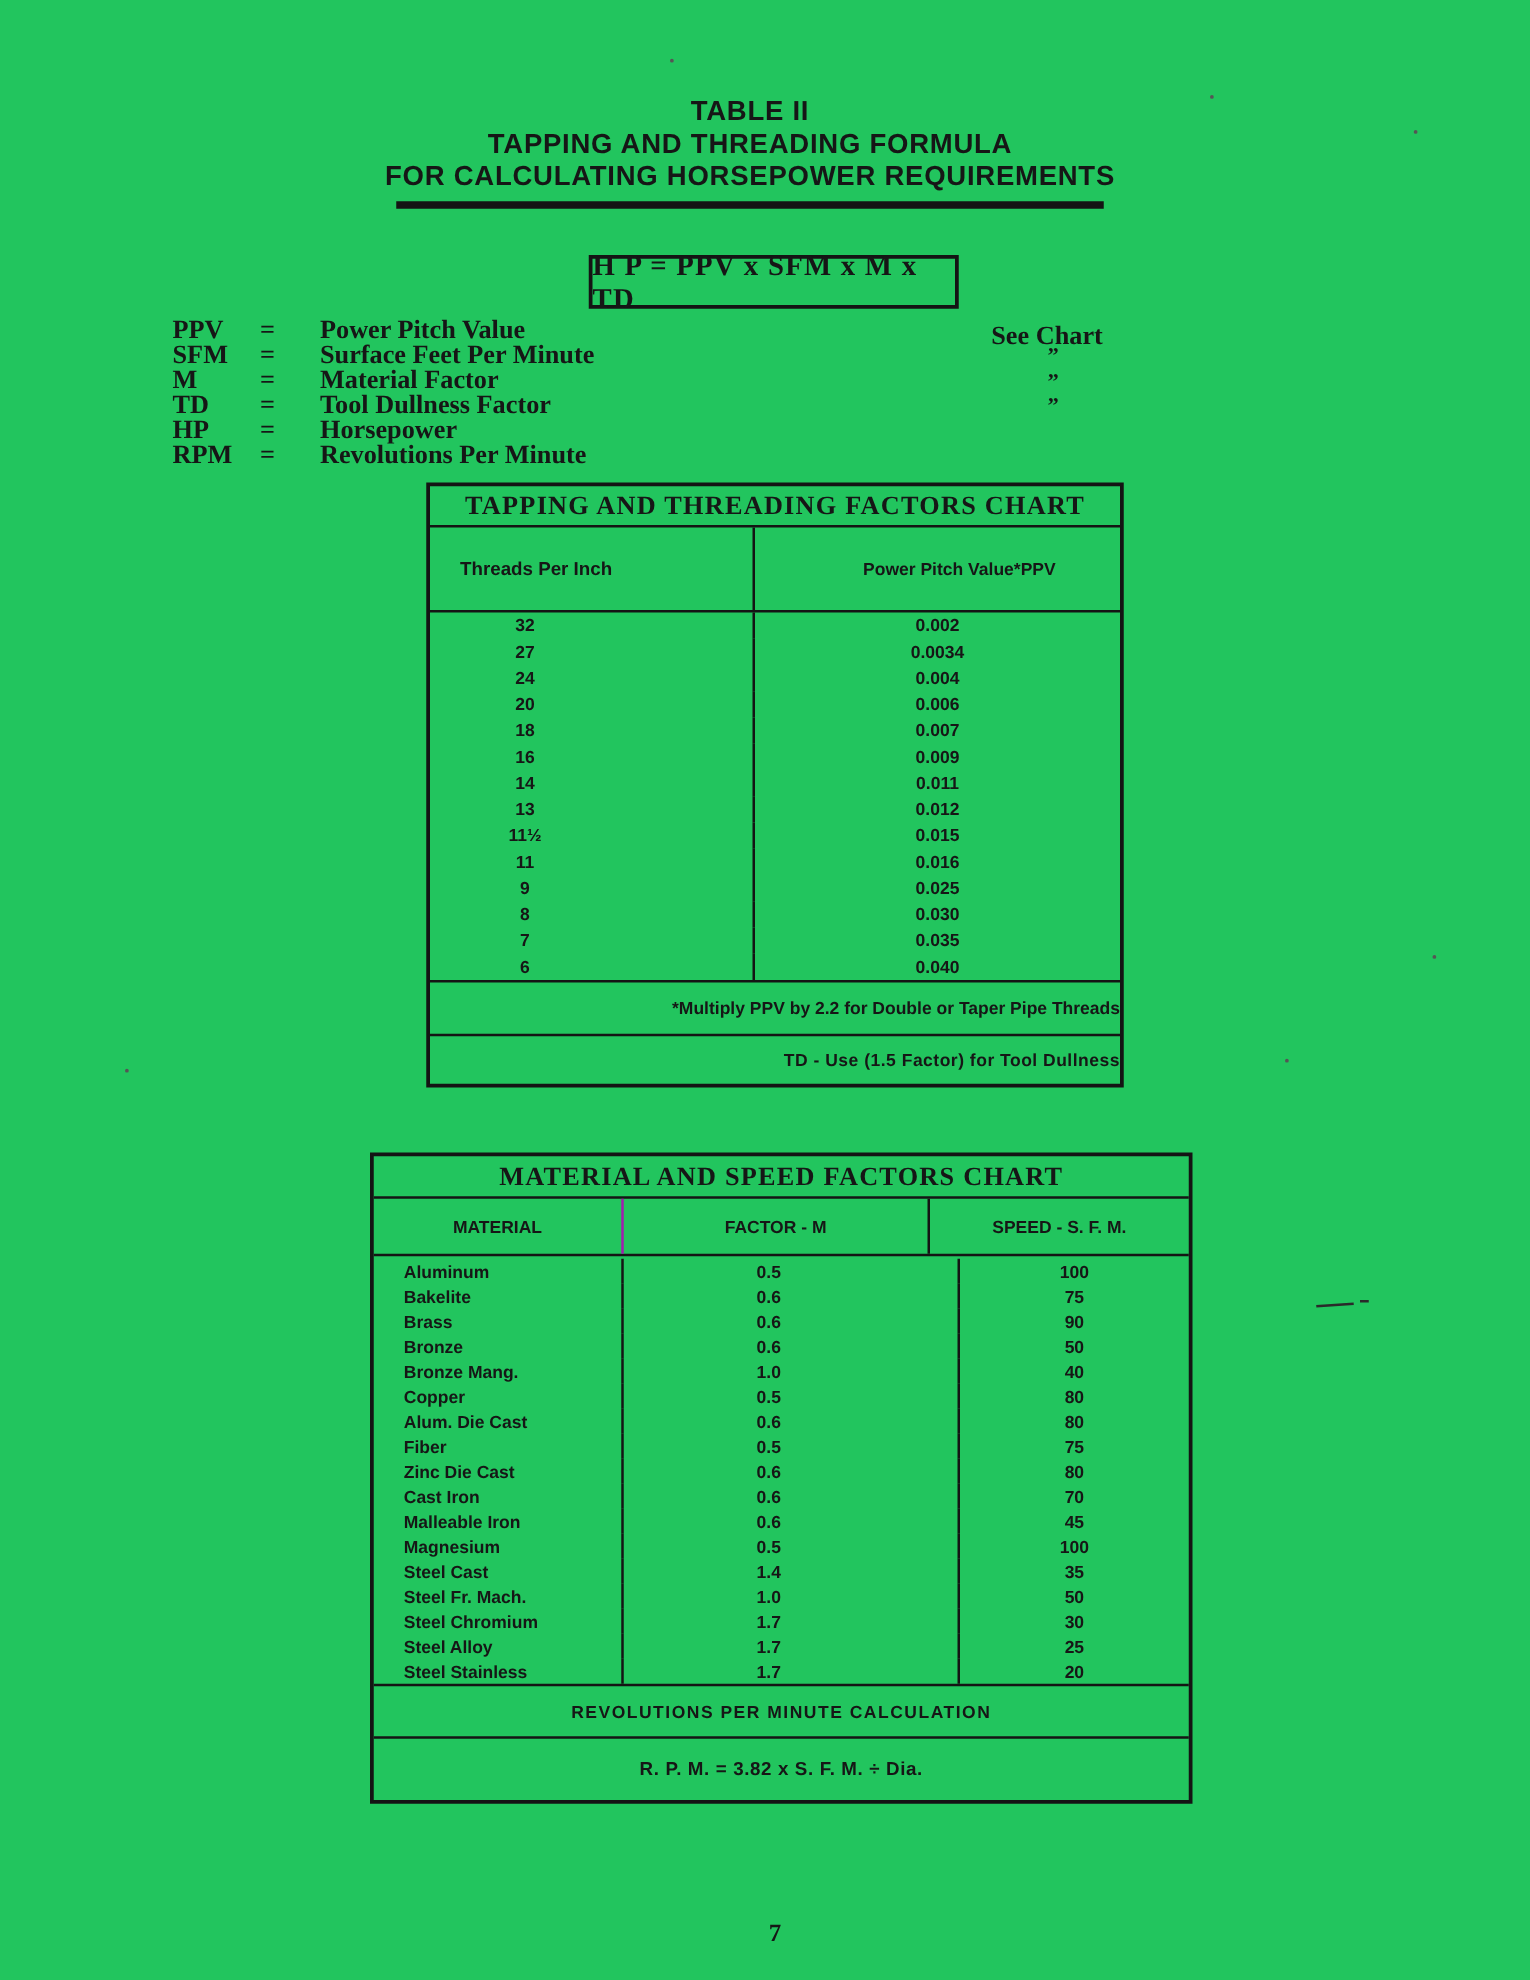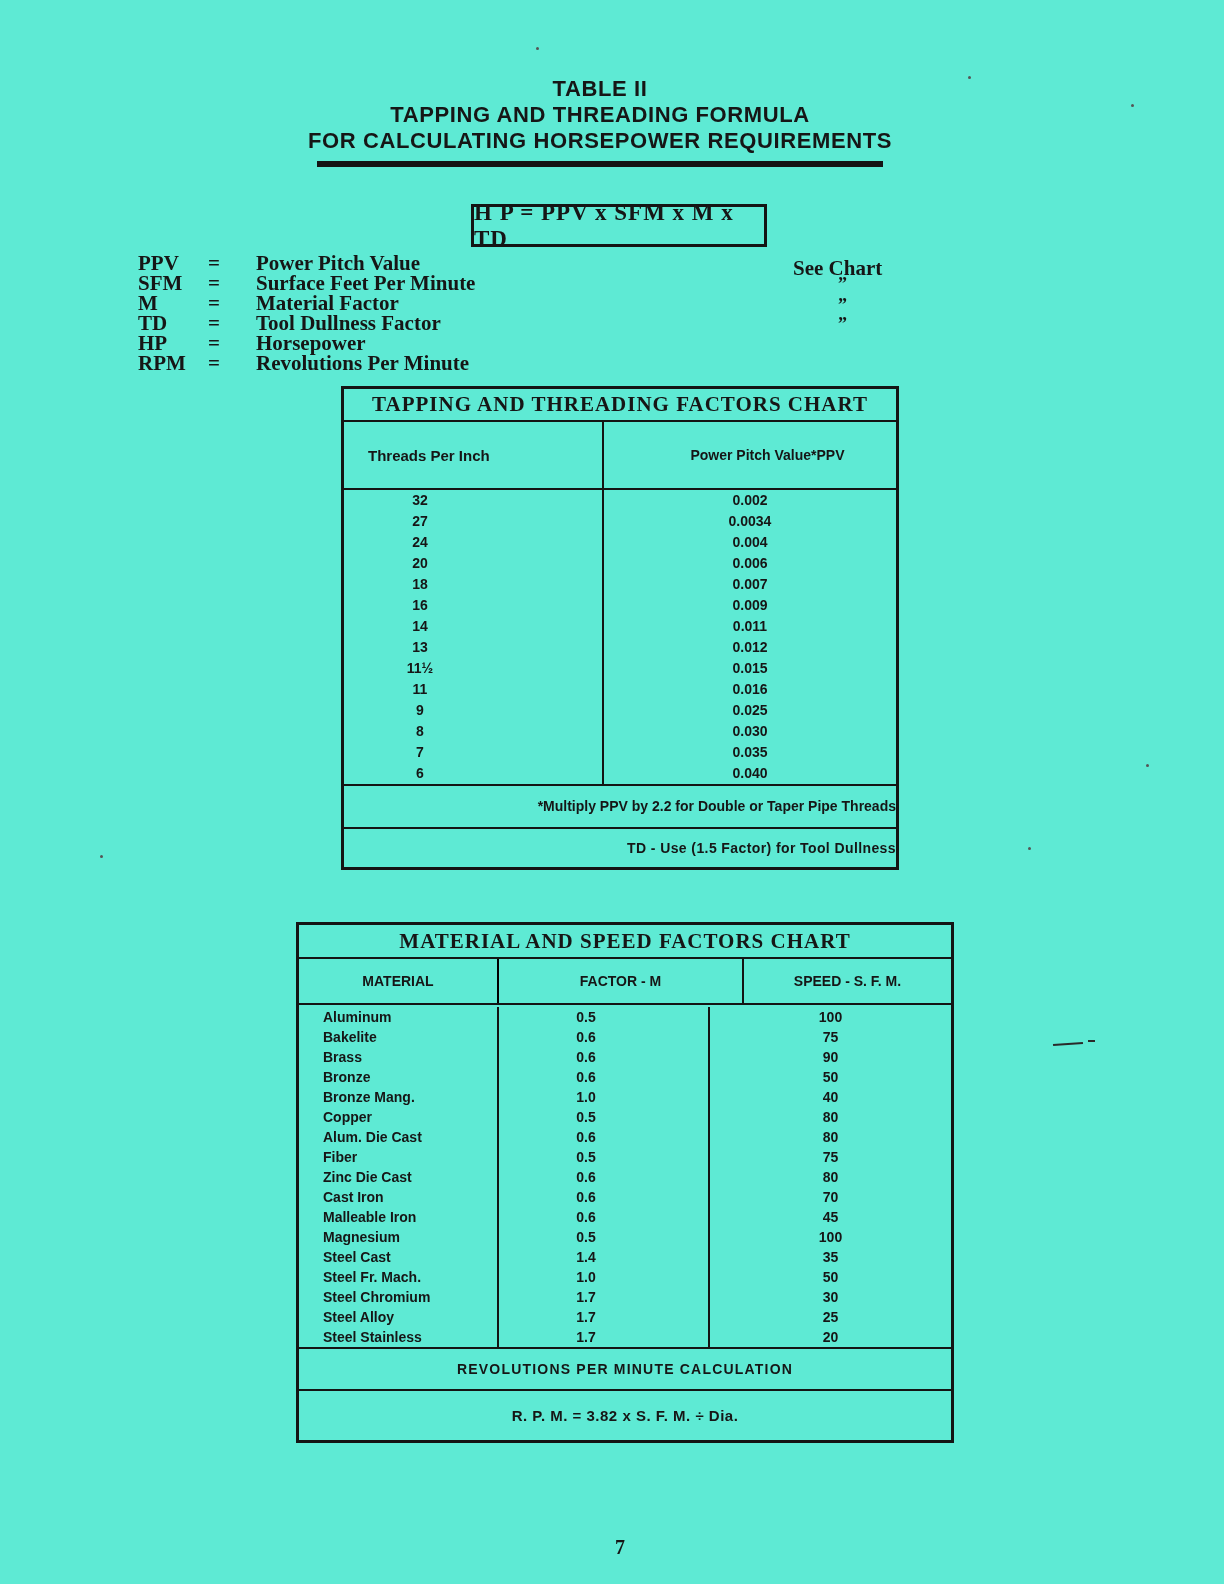"TABLE II" .page { background: #5eead4 -> #22c55e }
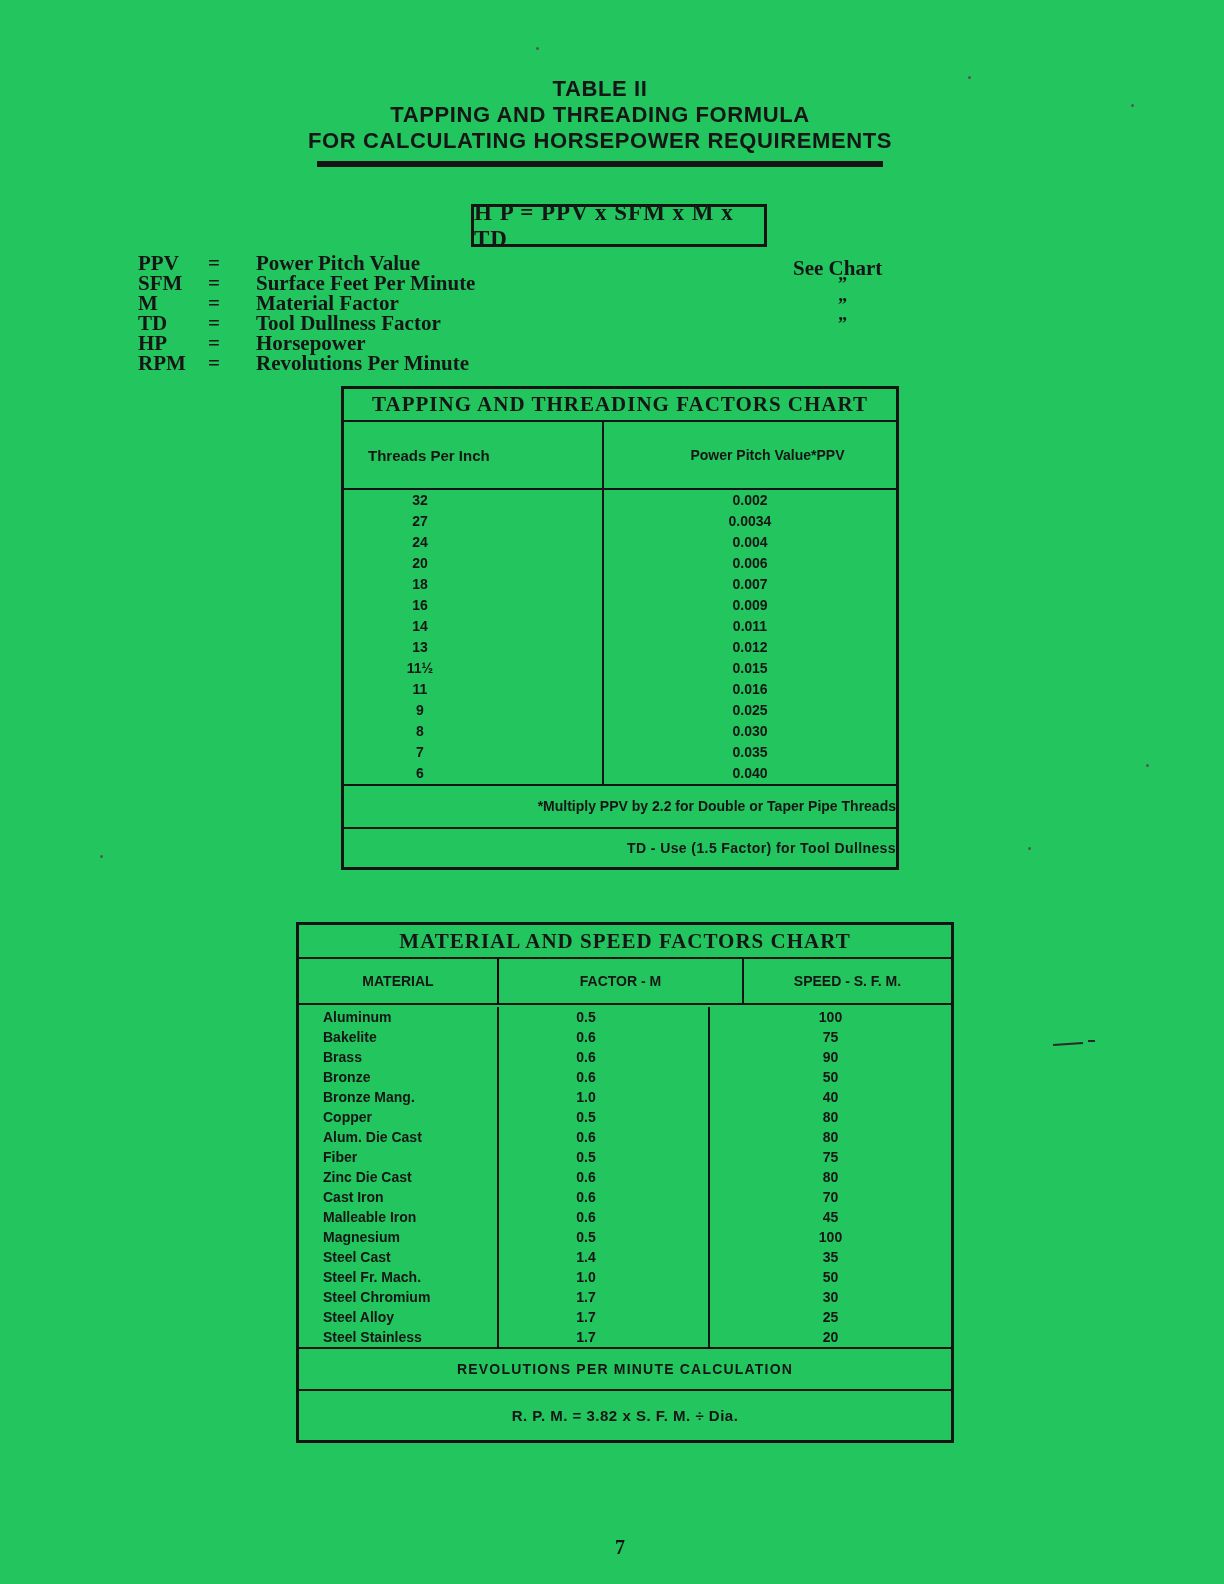"MATERIAL" .t2-h1 { border-right: 2px solid #000000 -> 2px solid #a21caf }
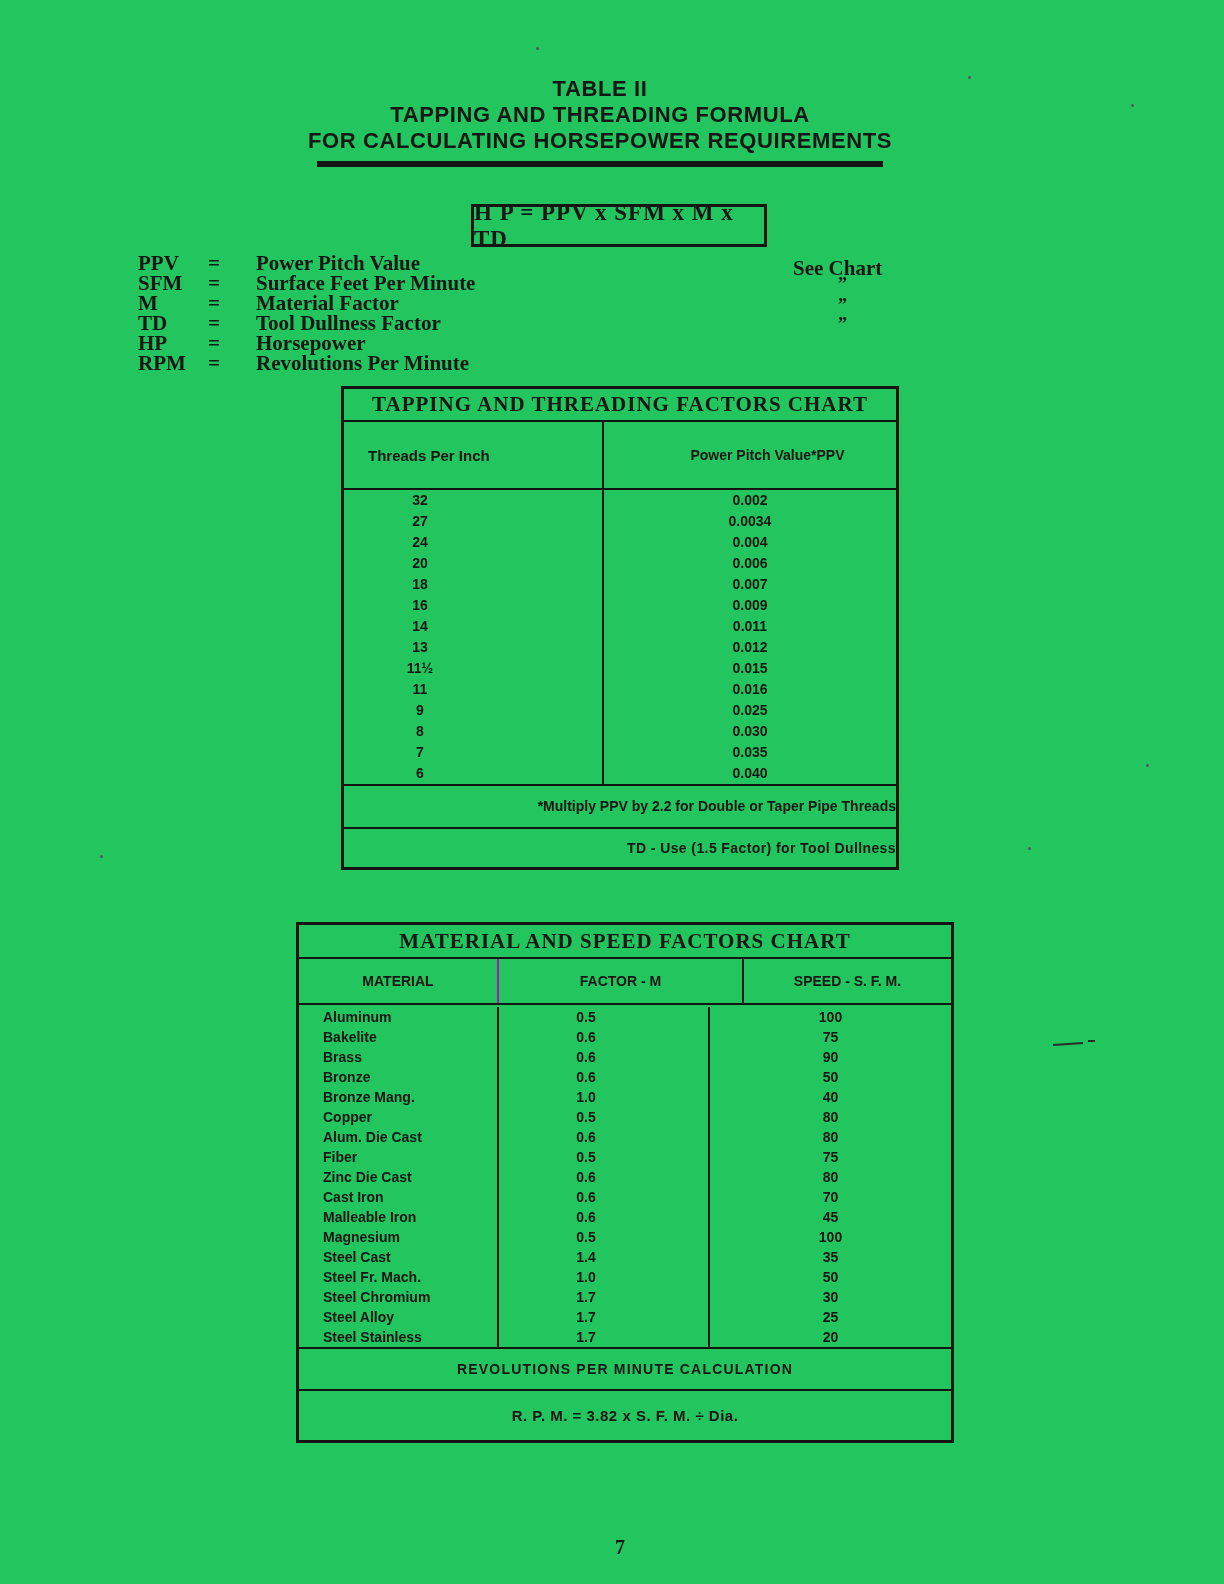"0.5" .t2-c2 { width: 211px -> 269px }
